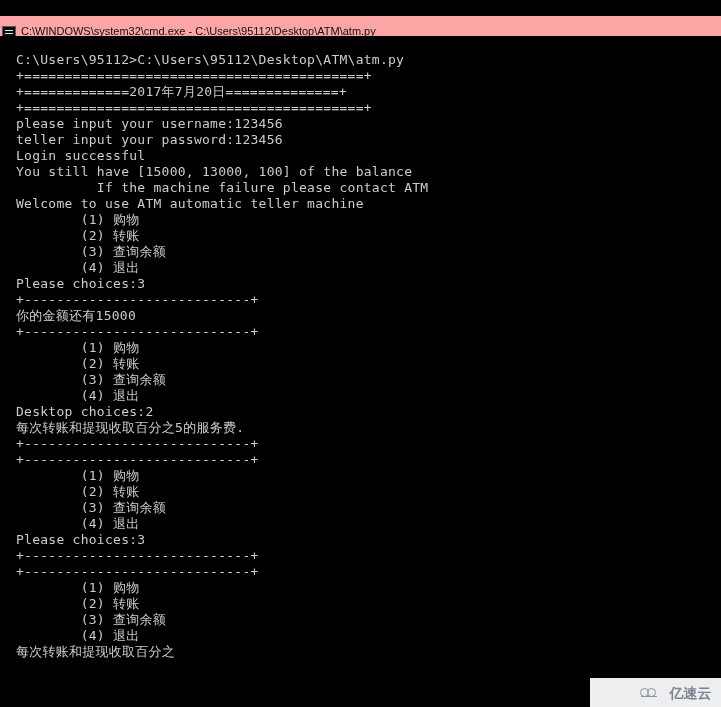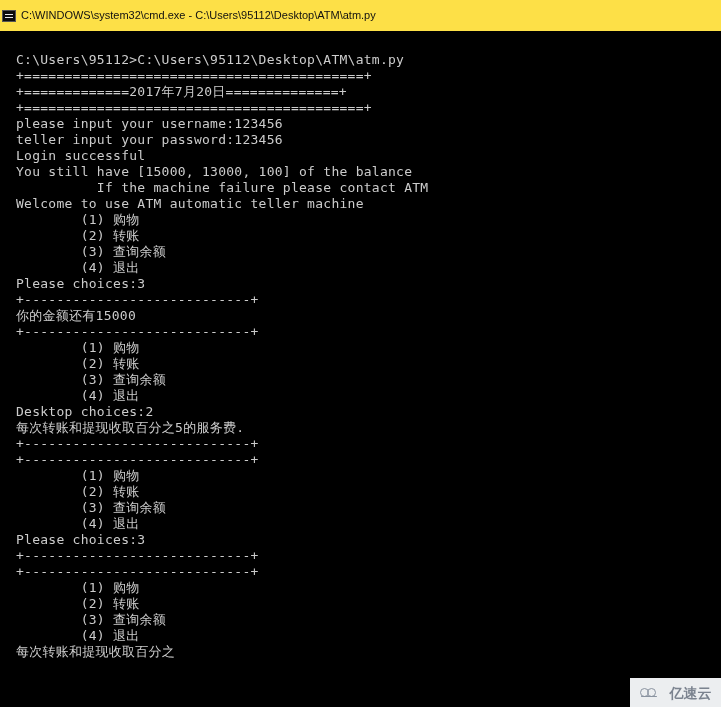"C:\WINDOWS\system32\cmd.exe -" #titlebar { background: #fde047 -> #fca5a5; top: 0 -> 16px }
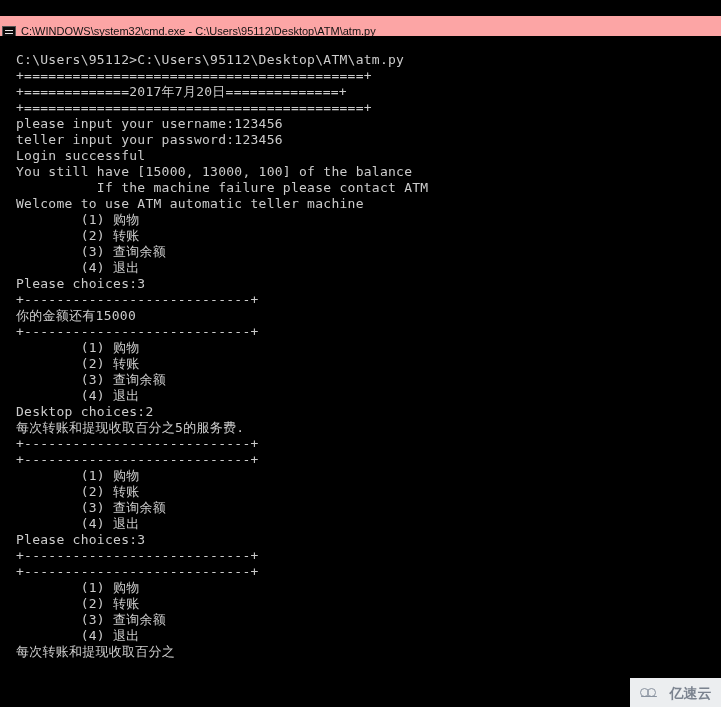"亿速云" #watermark { padding-left: none -> 40px }
